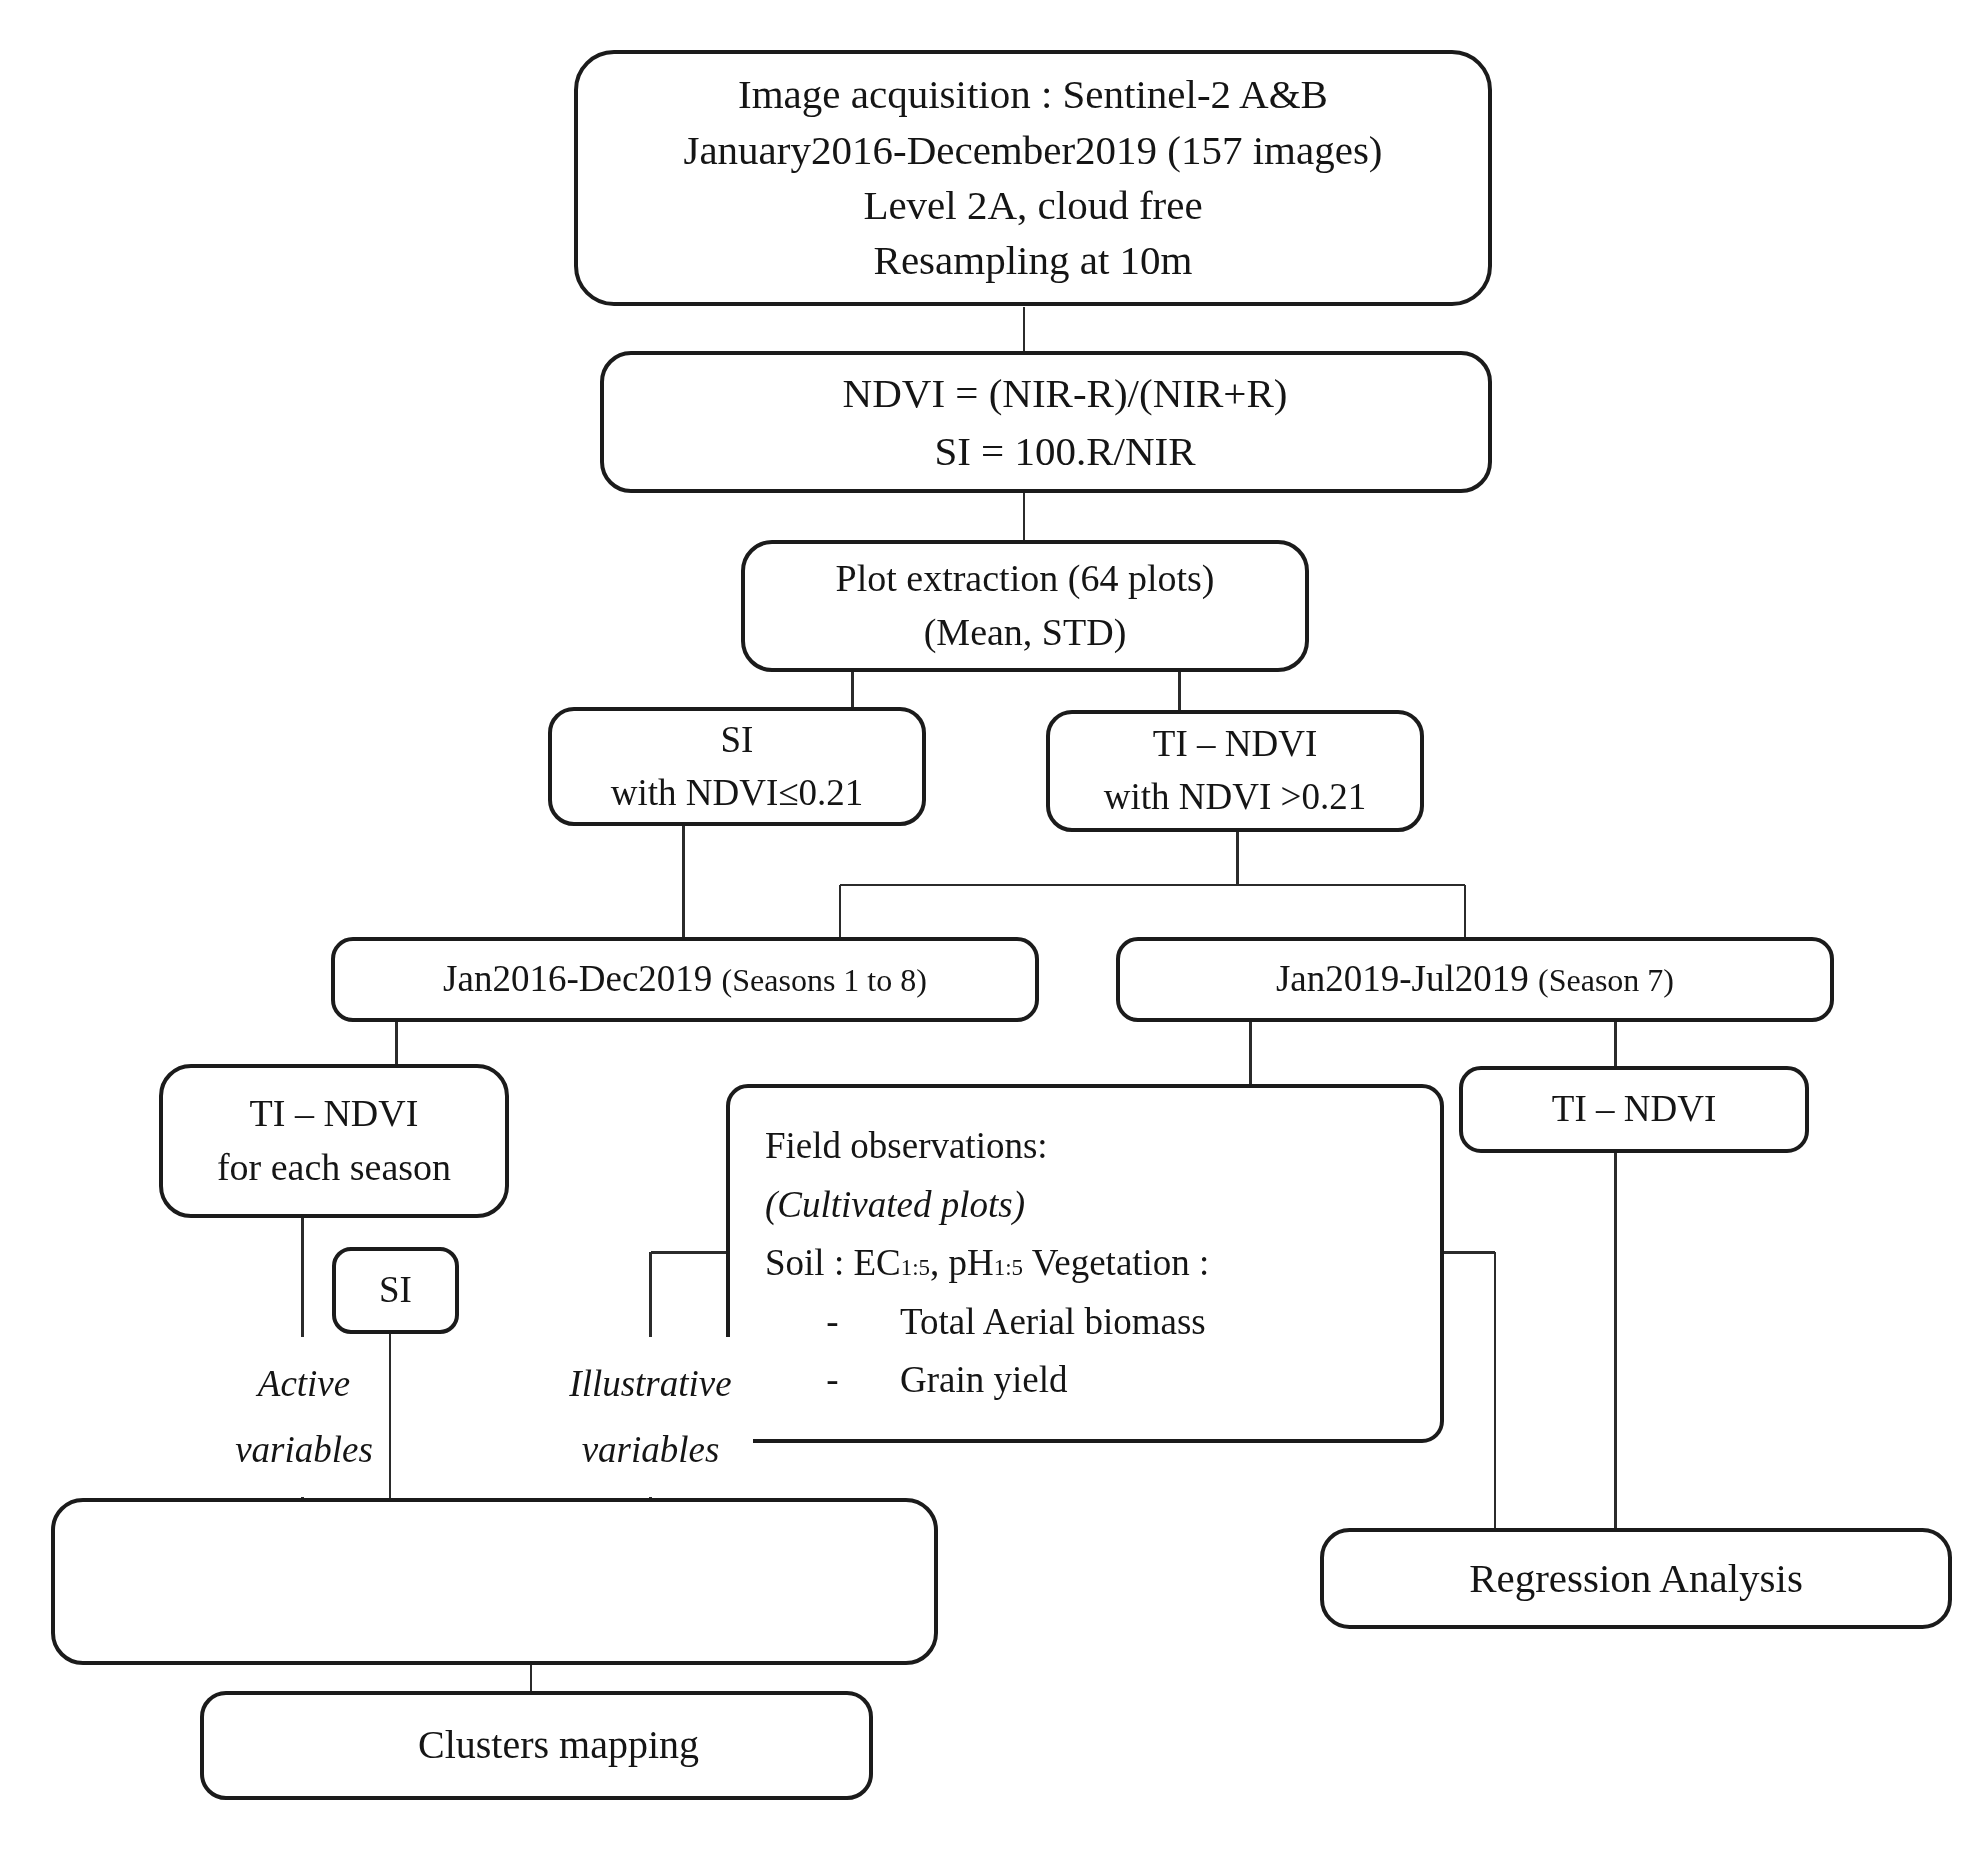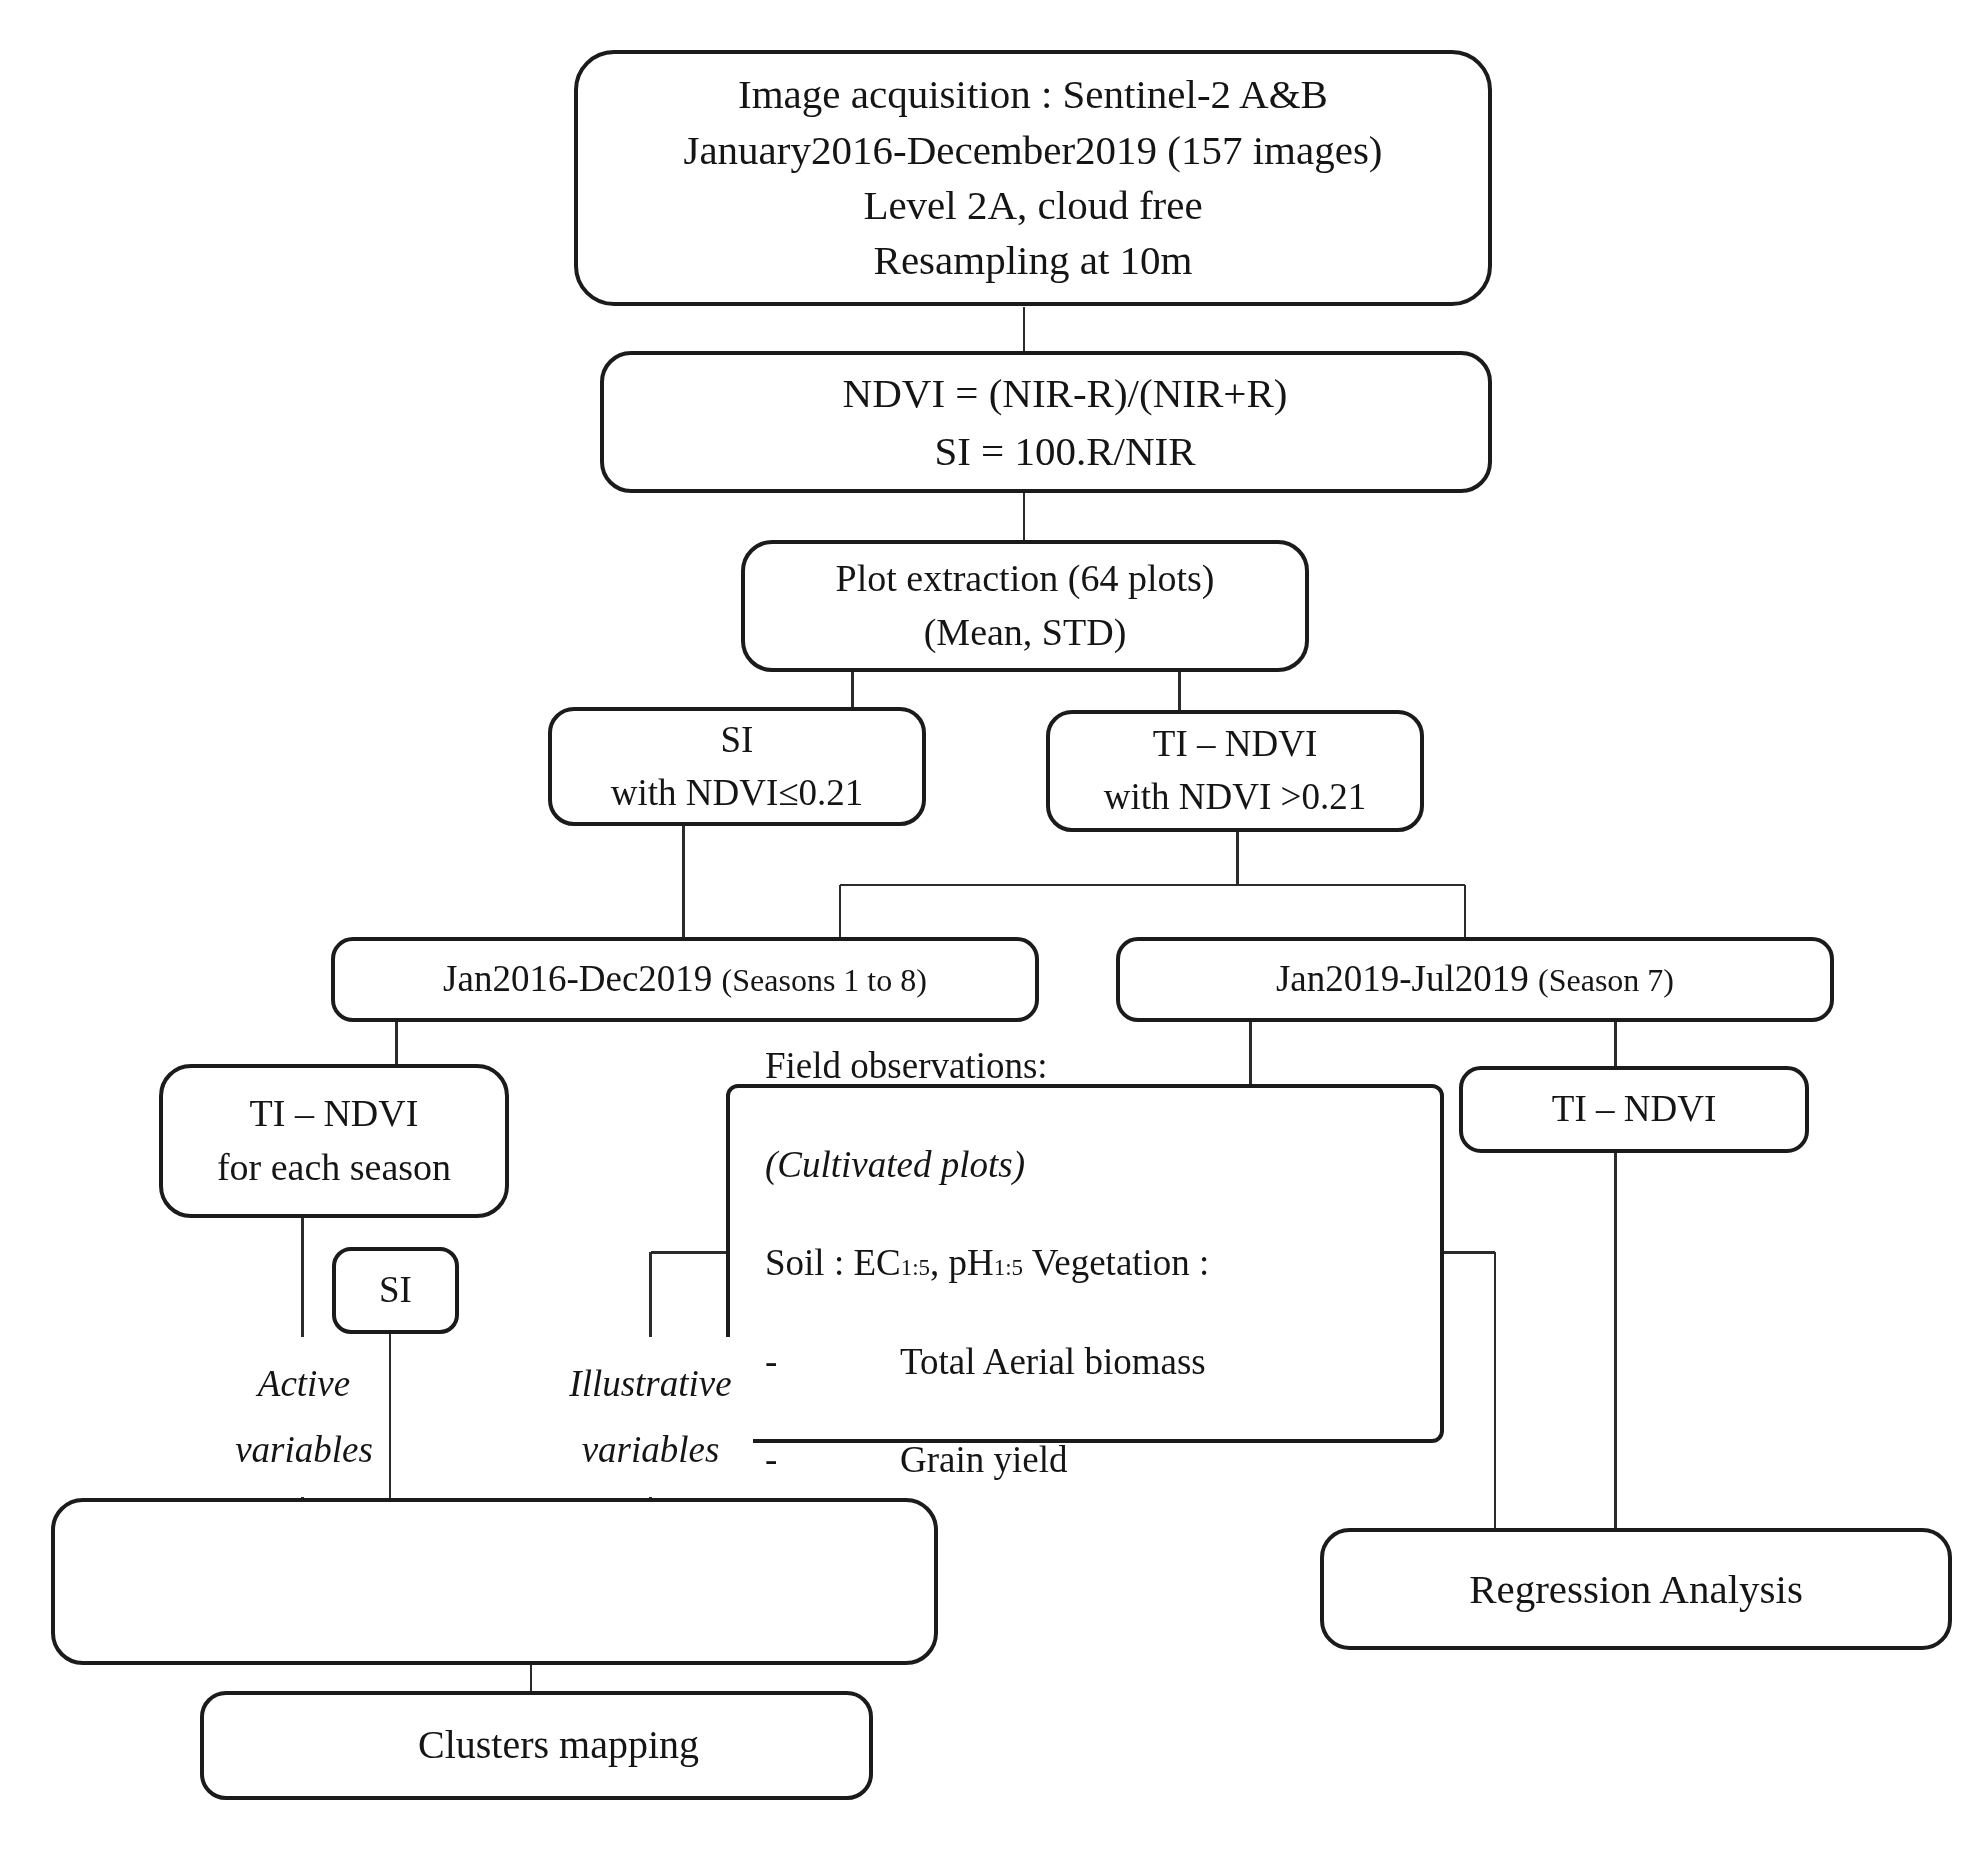"Field observations:" #box-field-obs { border-radius: 12px -> 22px; gap: 40px -> none; text-align: left -> center }
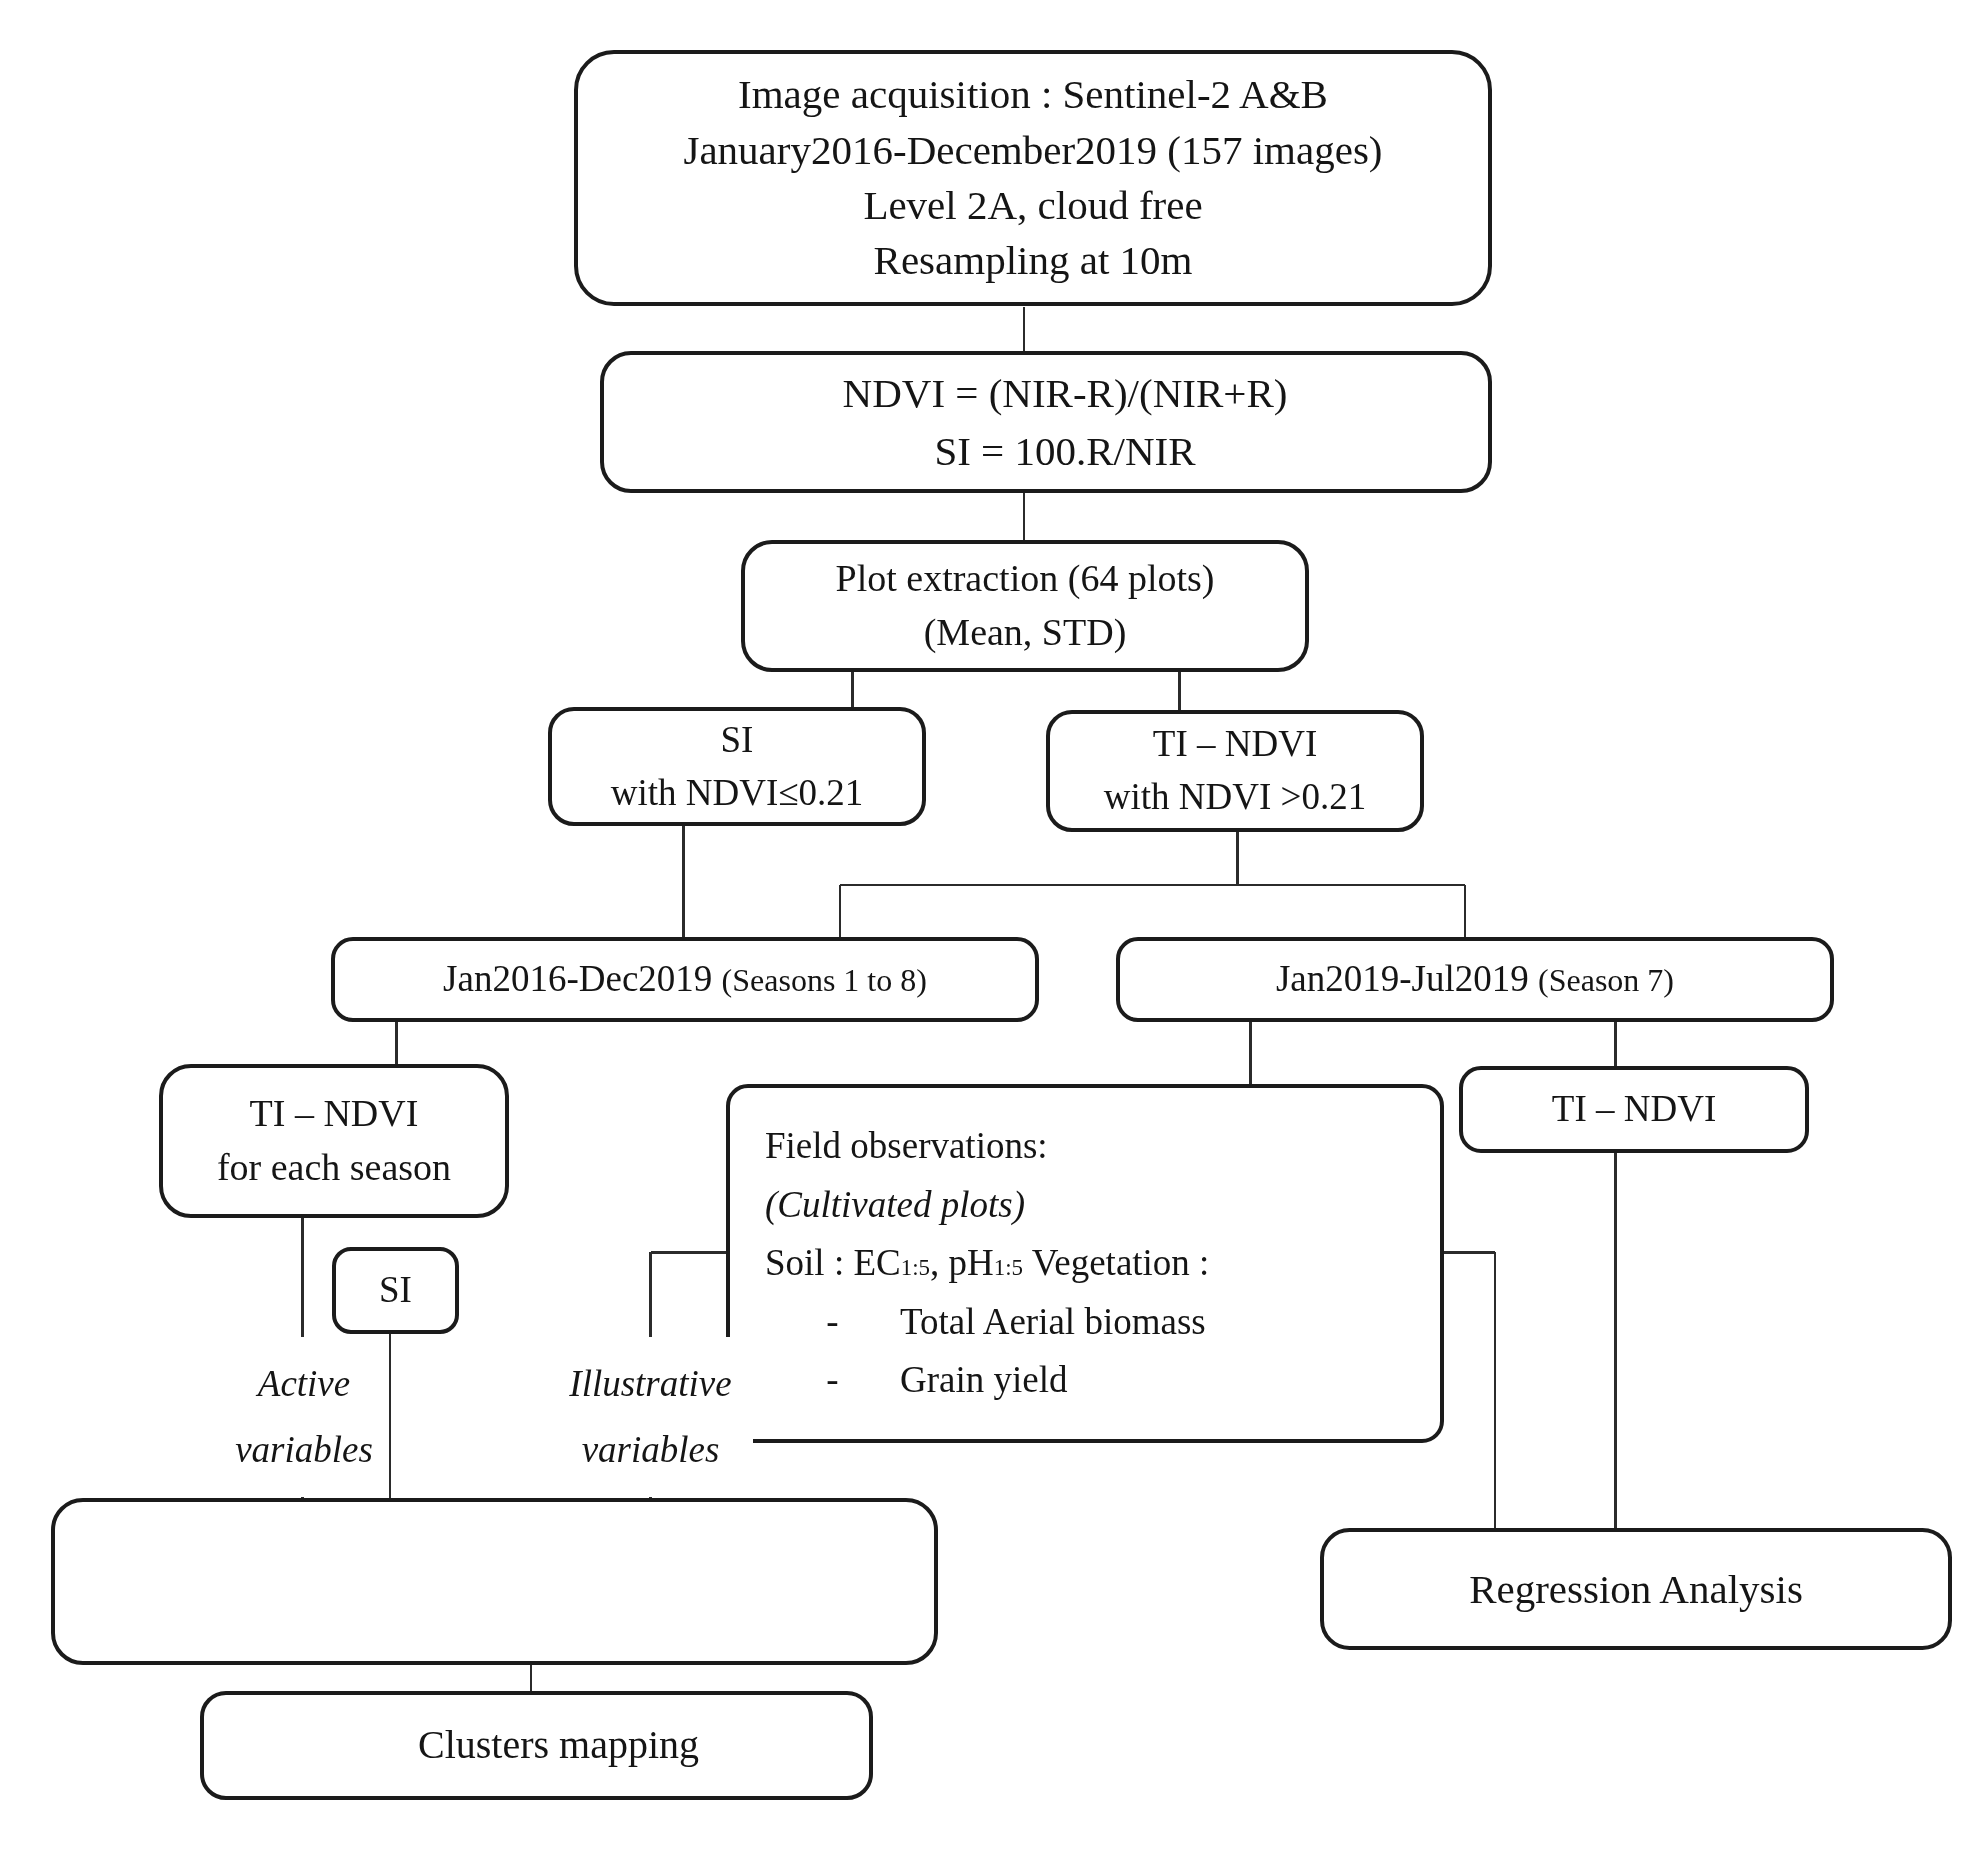"Regression Analysis" #box-regression { height: 122px -> 101px }
